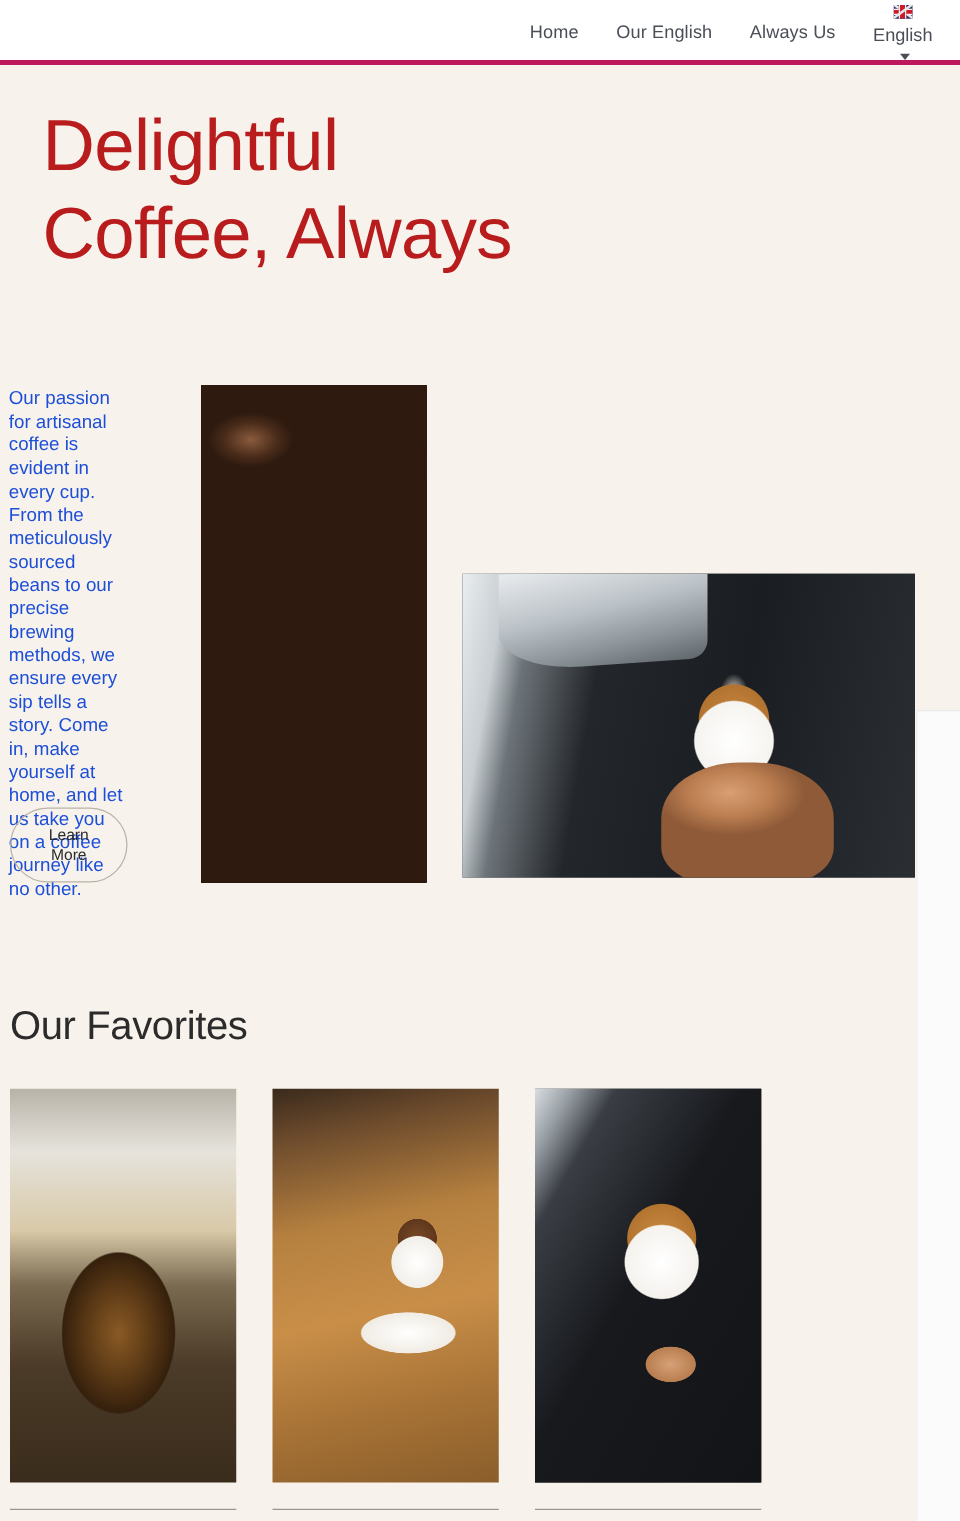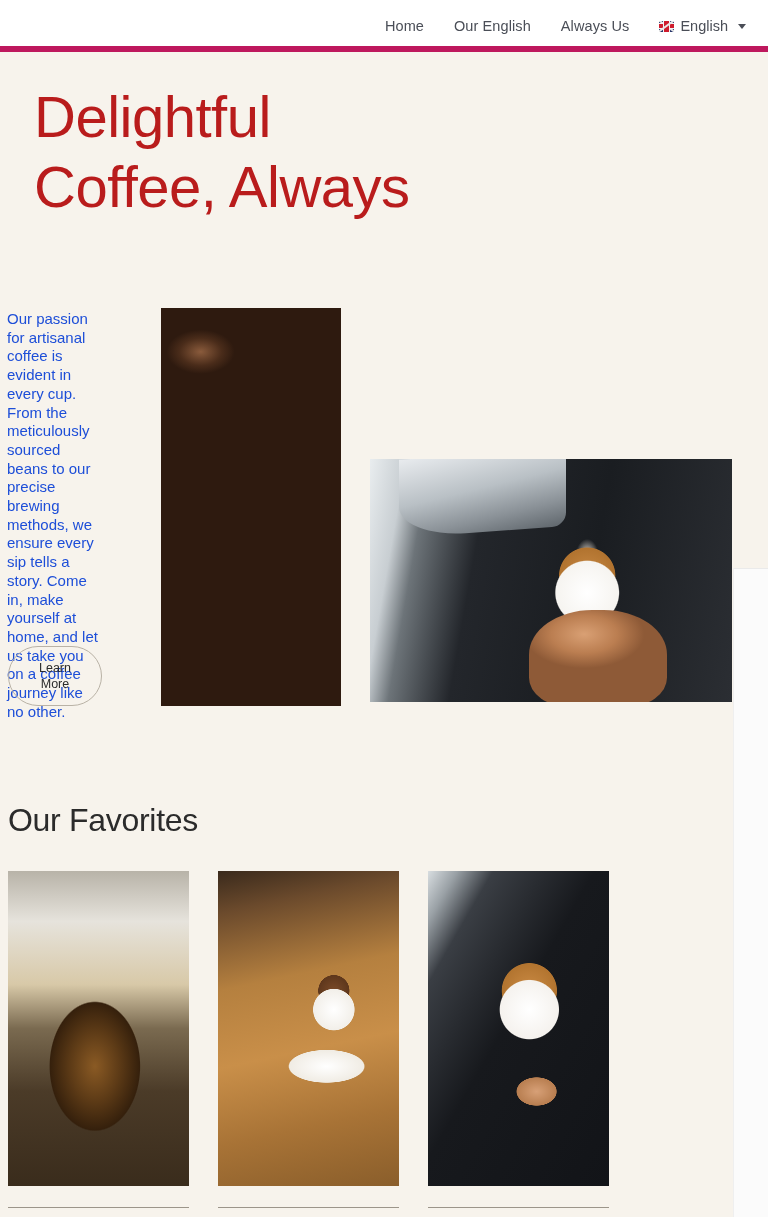"Home" #site-header { border-bottom: 6px solid #be185d -> 4px solid #be185d }
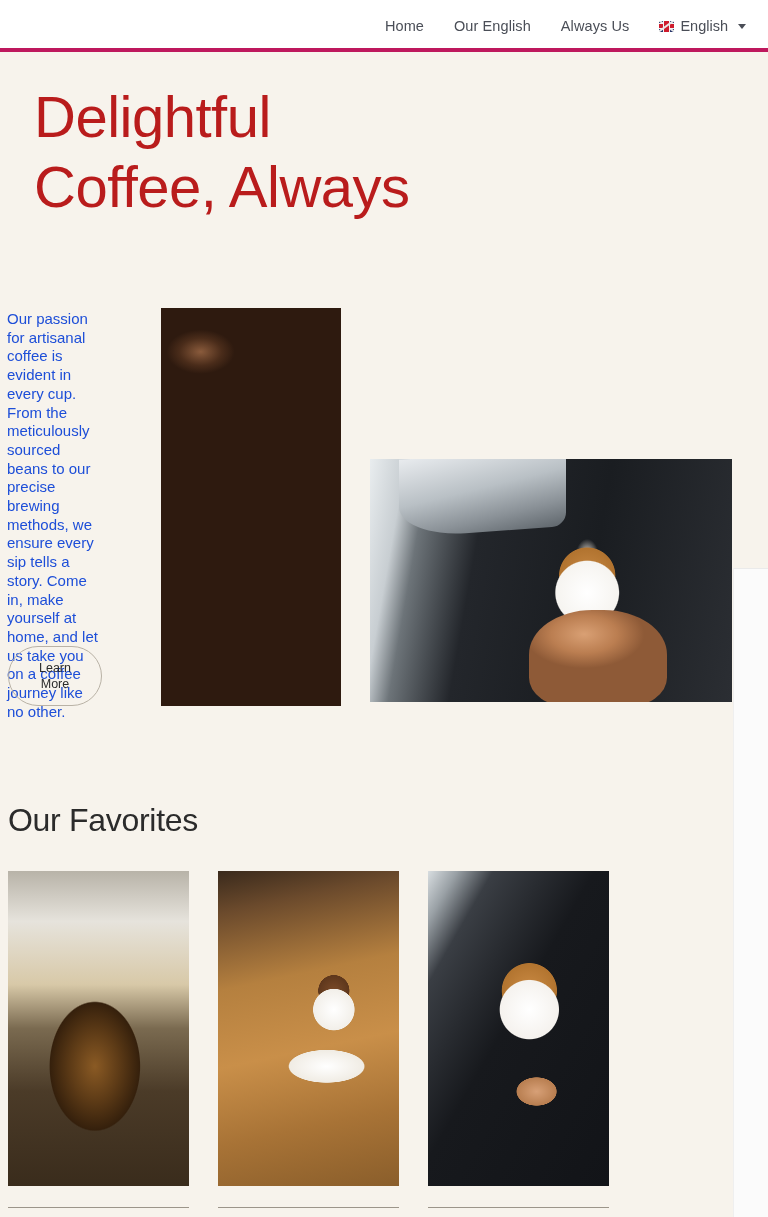"English" #lang-switcher { flex-direction: none -> column }
